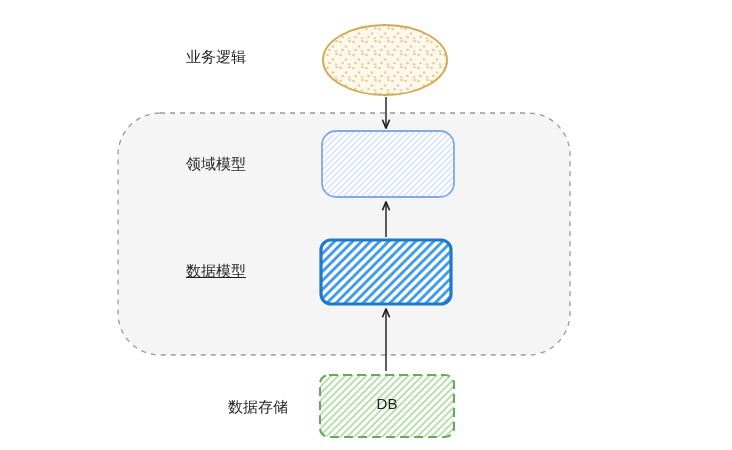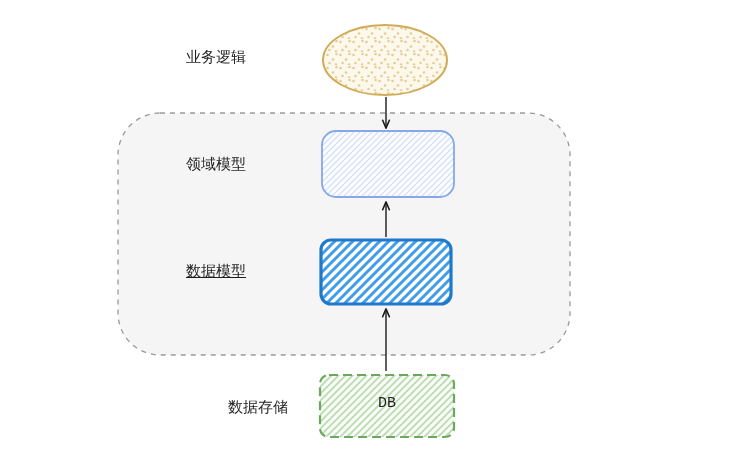"DB" div.label { font-family: Liberation Mono, monospace -> none }
